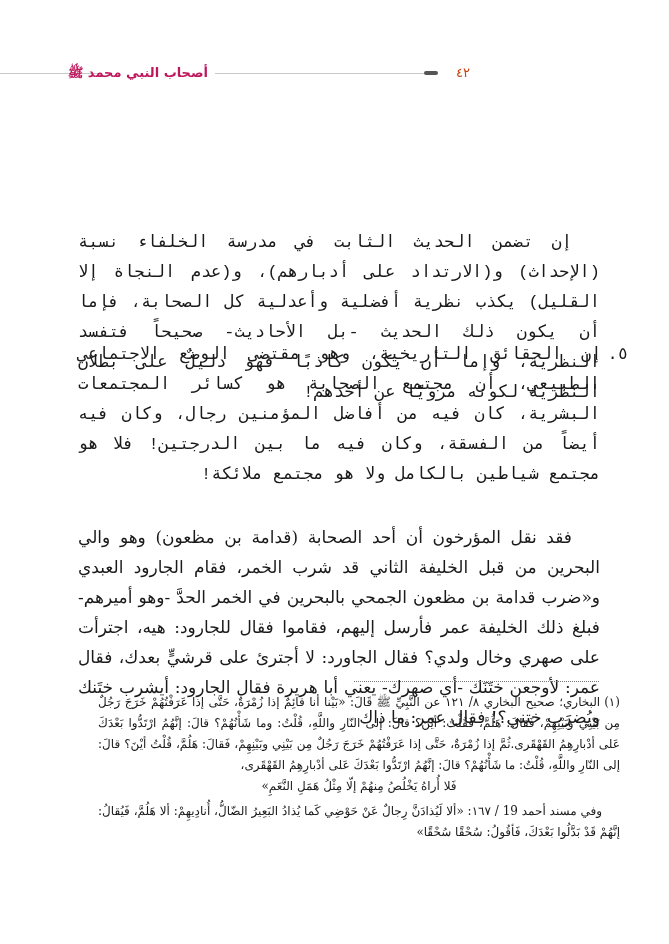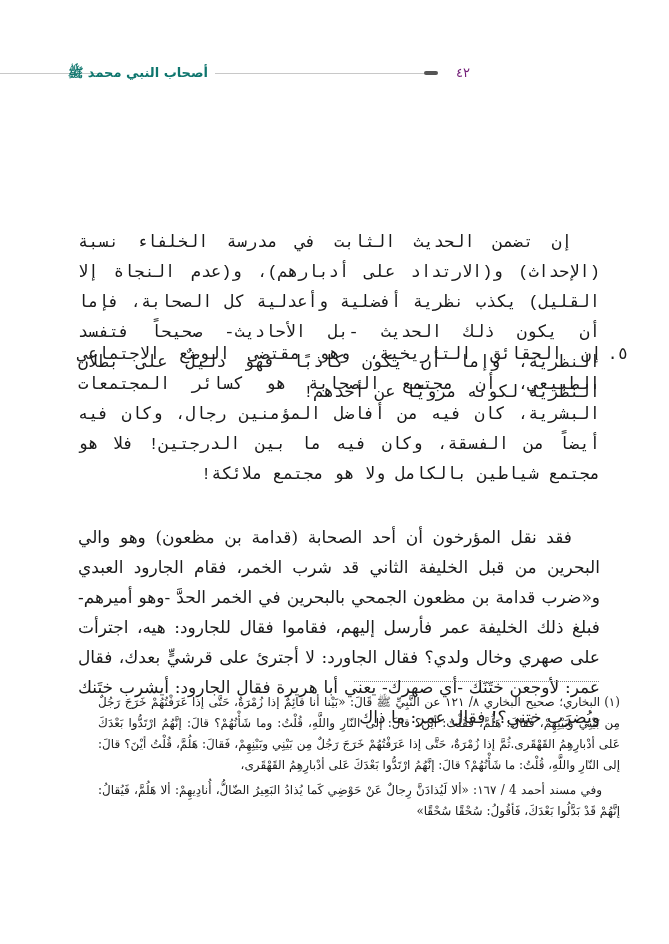"أصحاب النبي محمد ﷺ" .running-title { color: #0f766e -> #be185d }
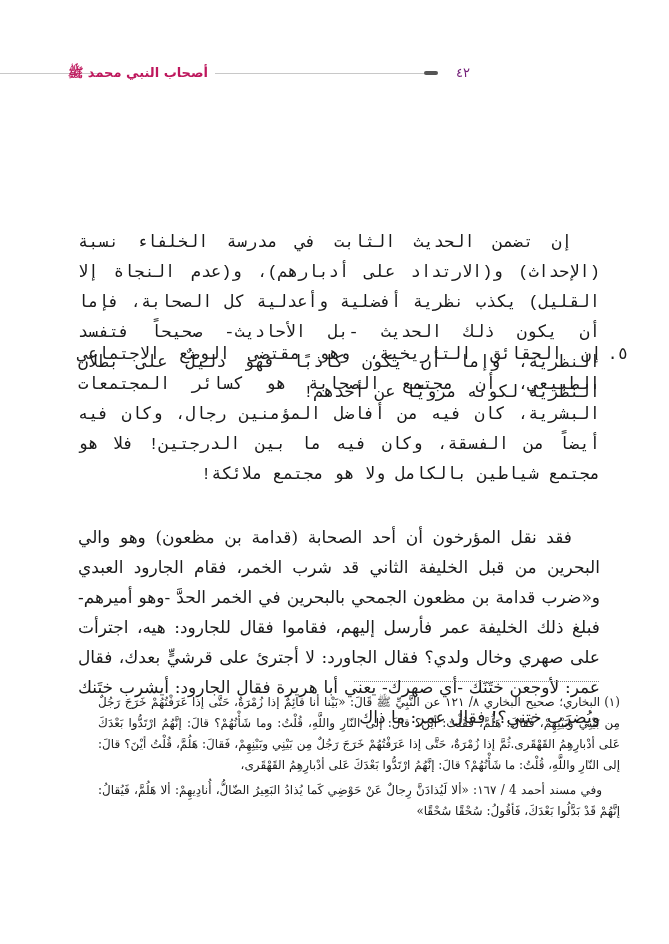"٤٢" .page-num { color: #701a75 -> #c2410c }
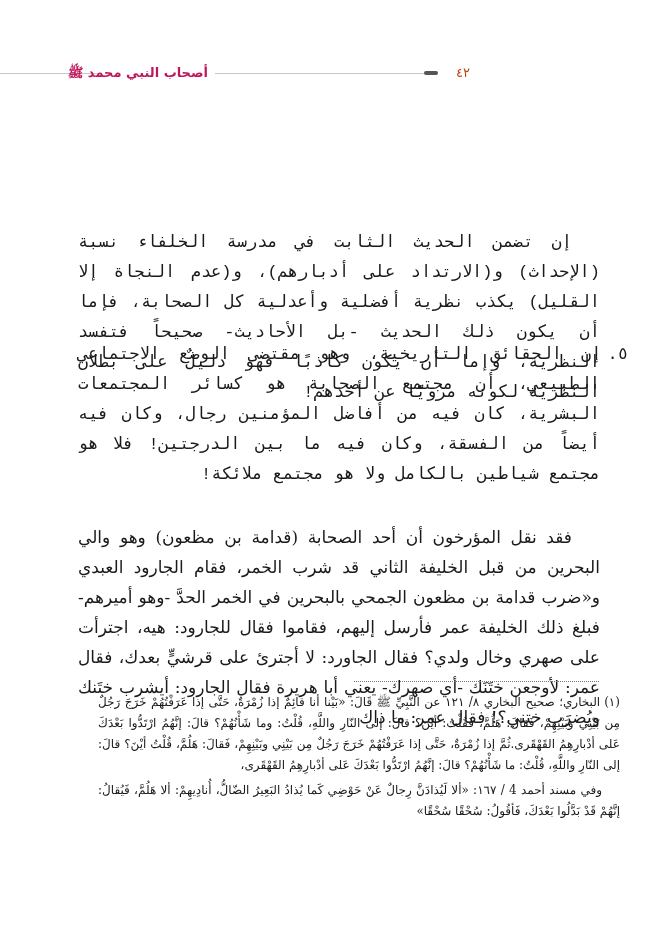"فَلا أُراهُ يَخْلُصُ مِنهُمْ إلّا" span.fn-line { html: none -> <span>فَلا أُراهُ يَخْلُصُ مِنهُمْ إلّا مِثْلُ هَمَلِ النَّعَمِ»</span> }
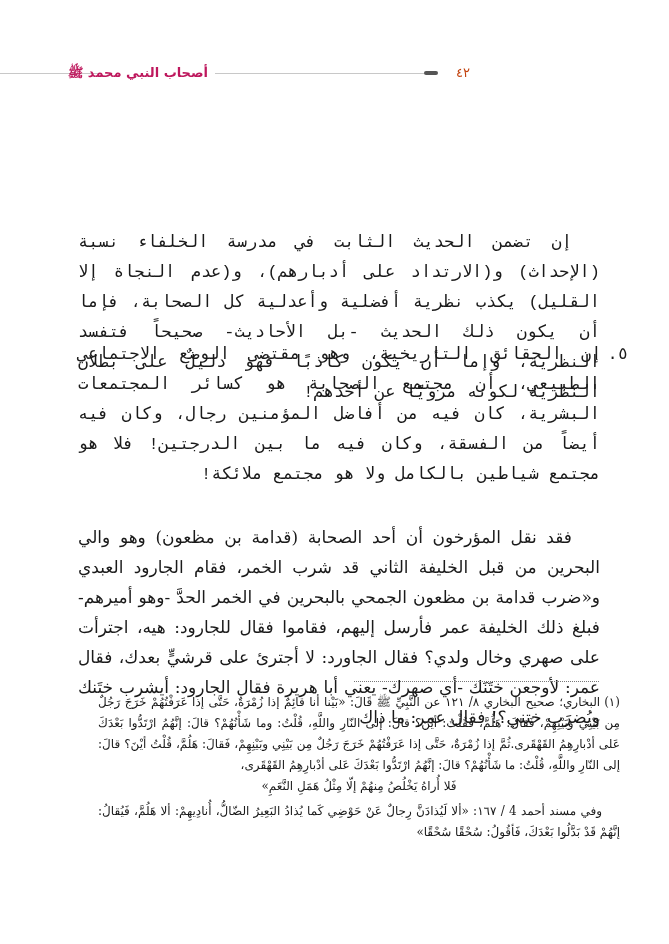"وفي مسند أحمد 4 /" div.fn-sub { text: 4 -> 19 }
